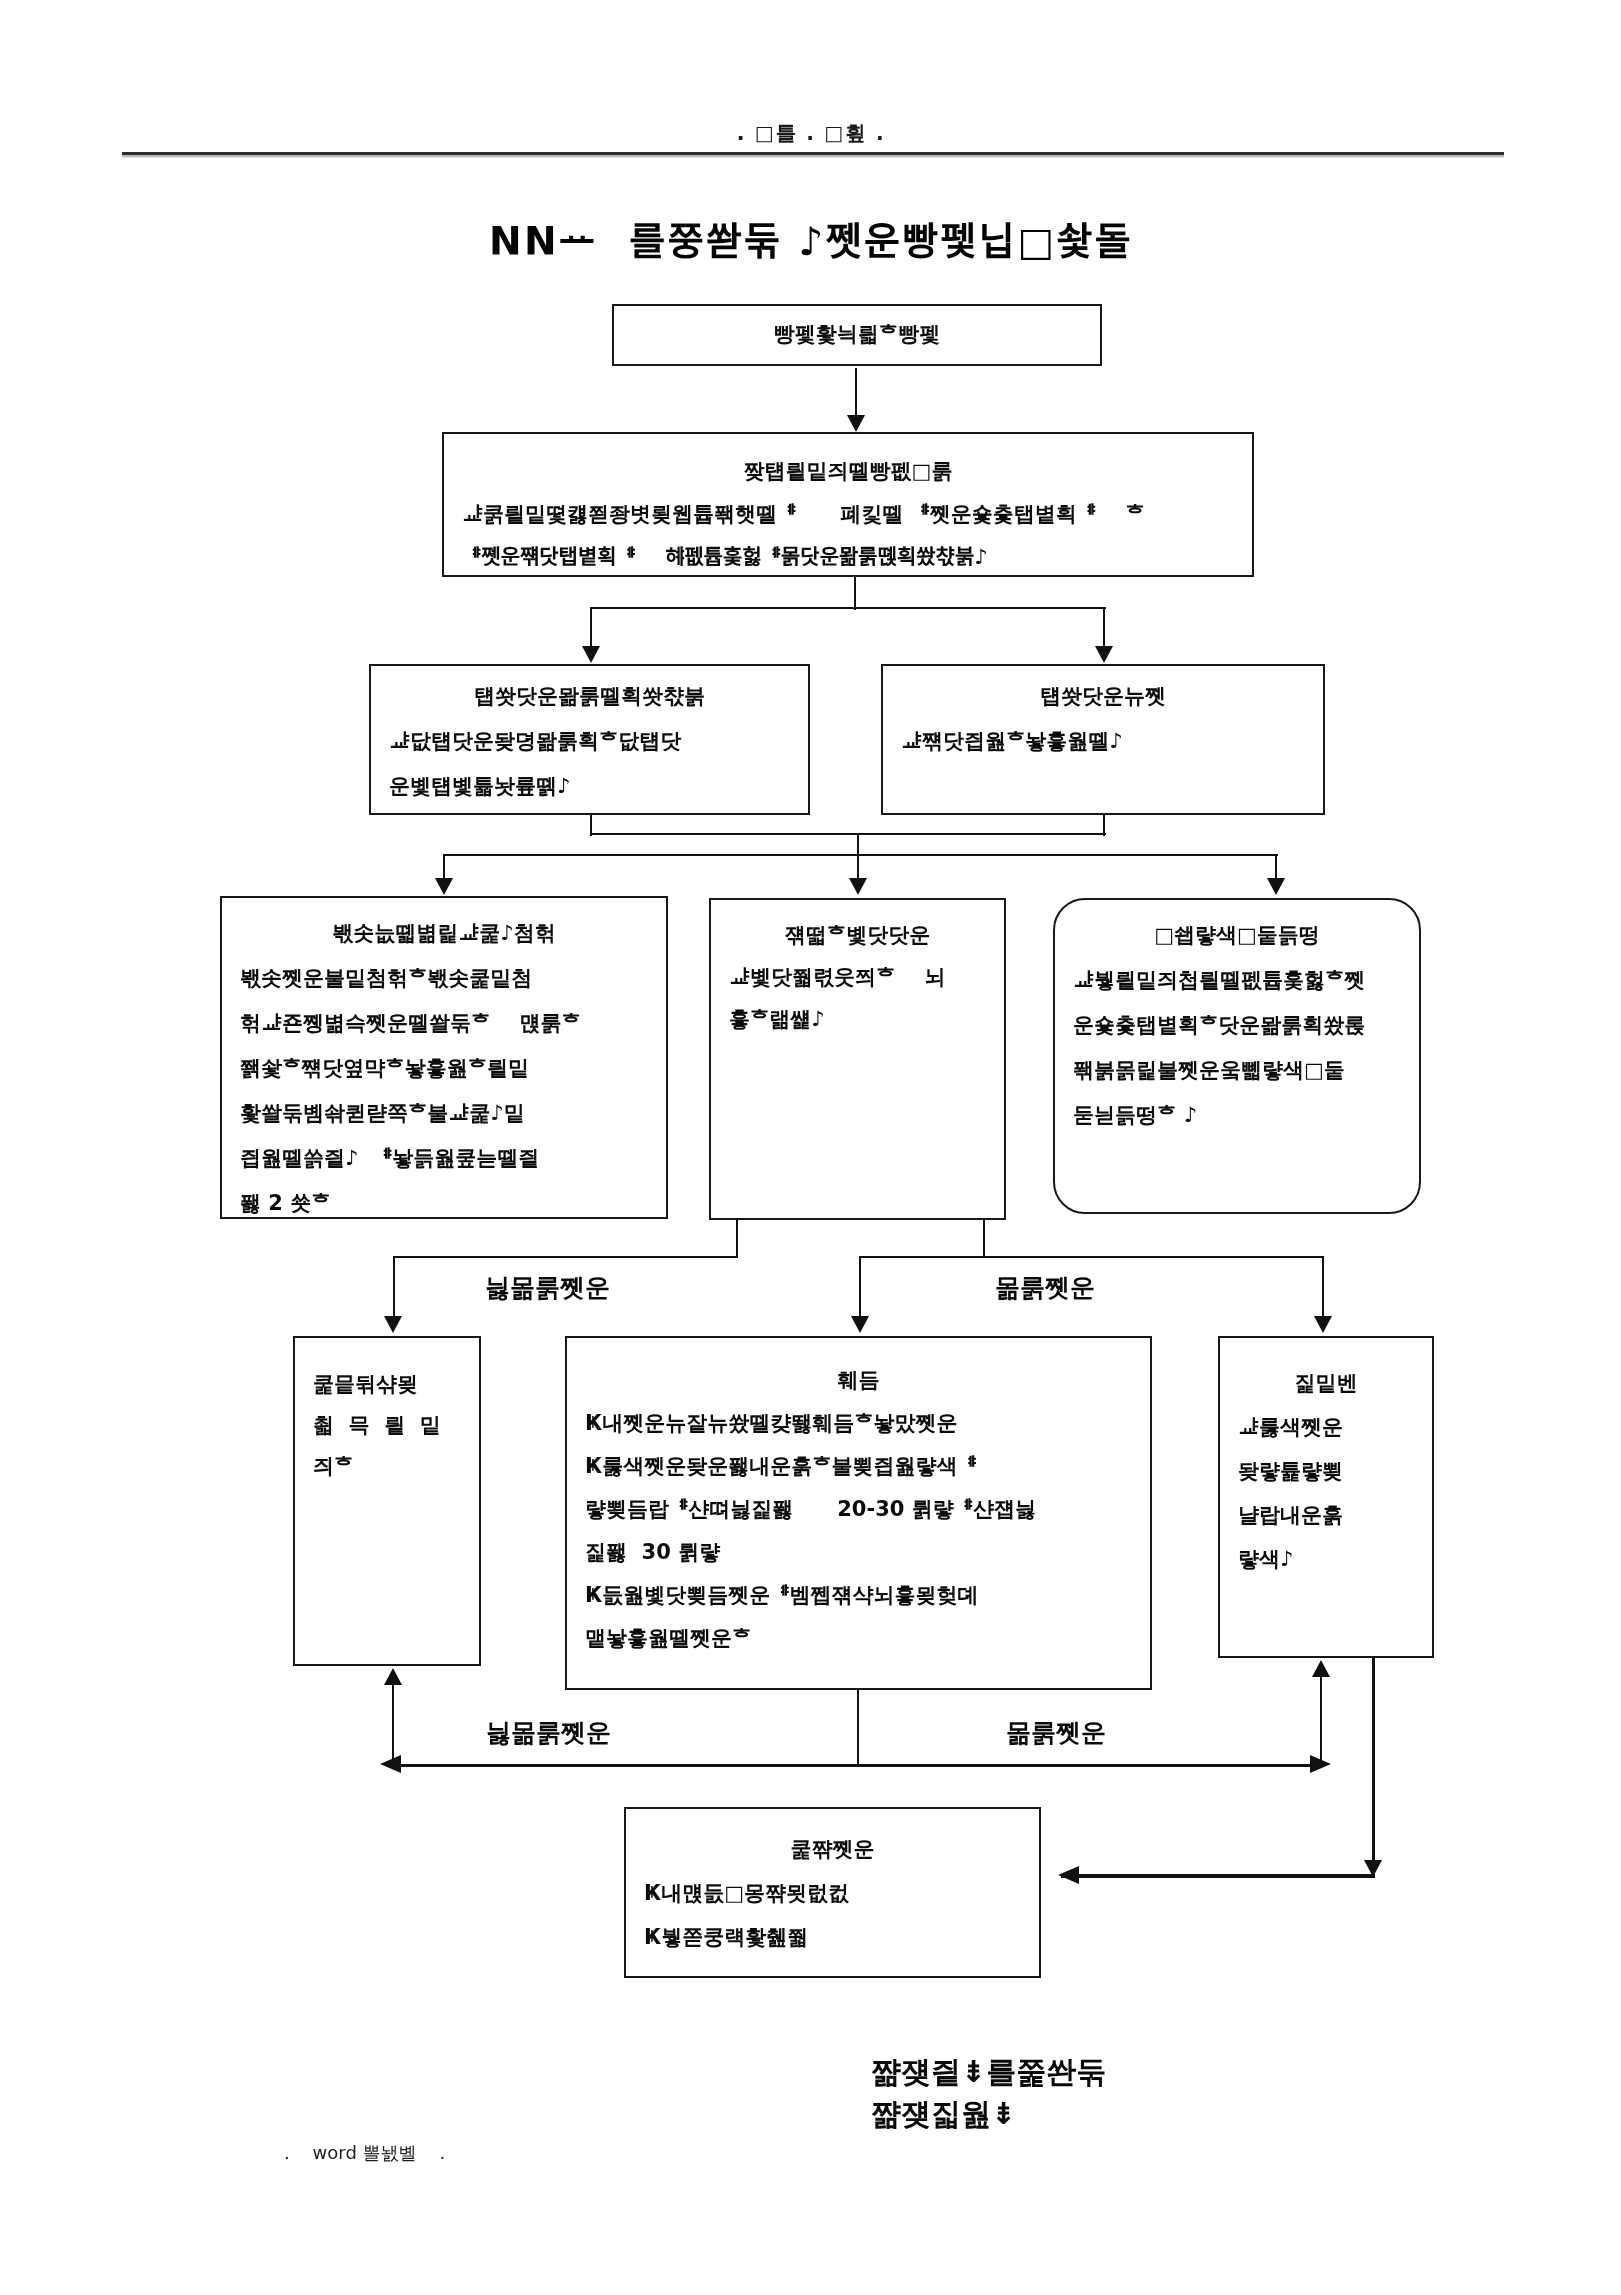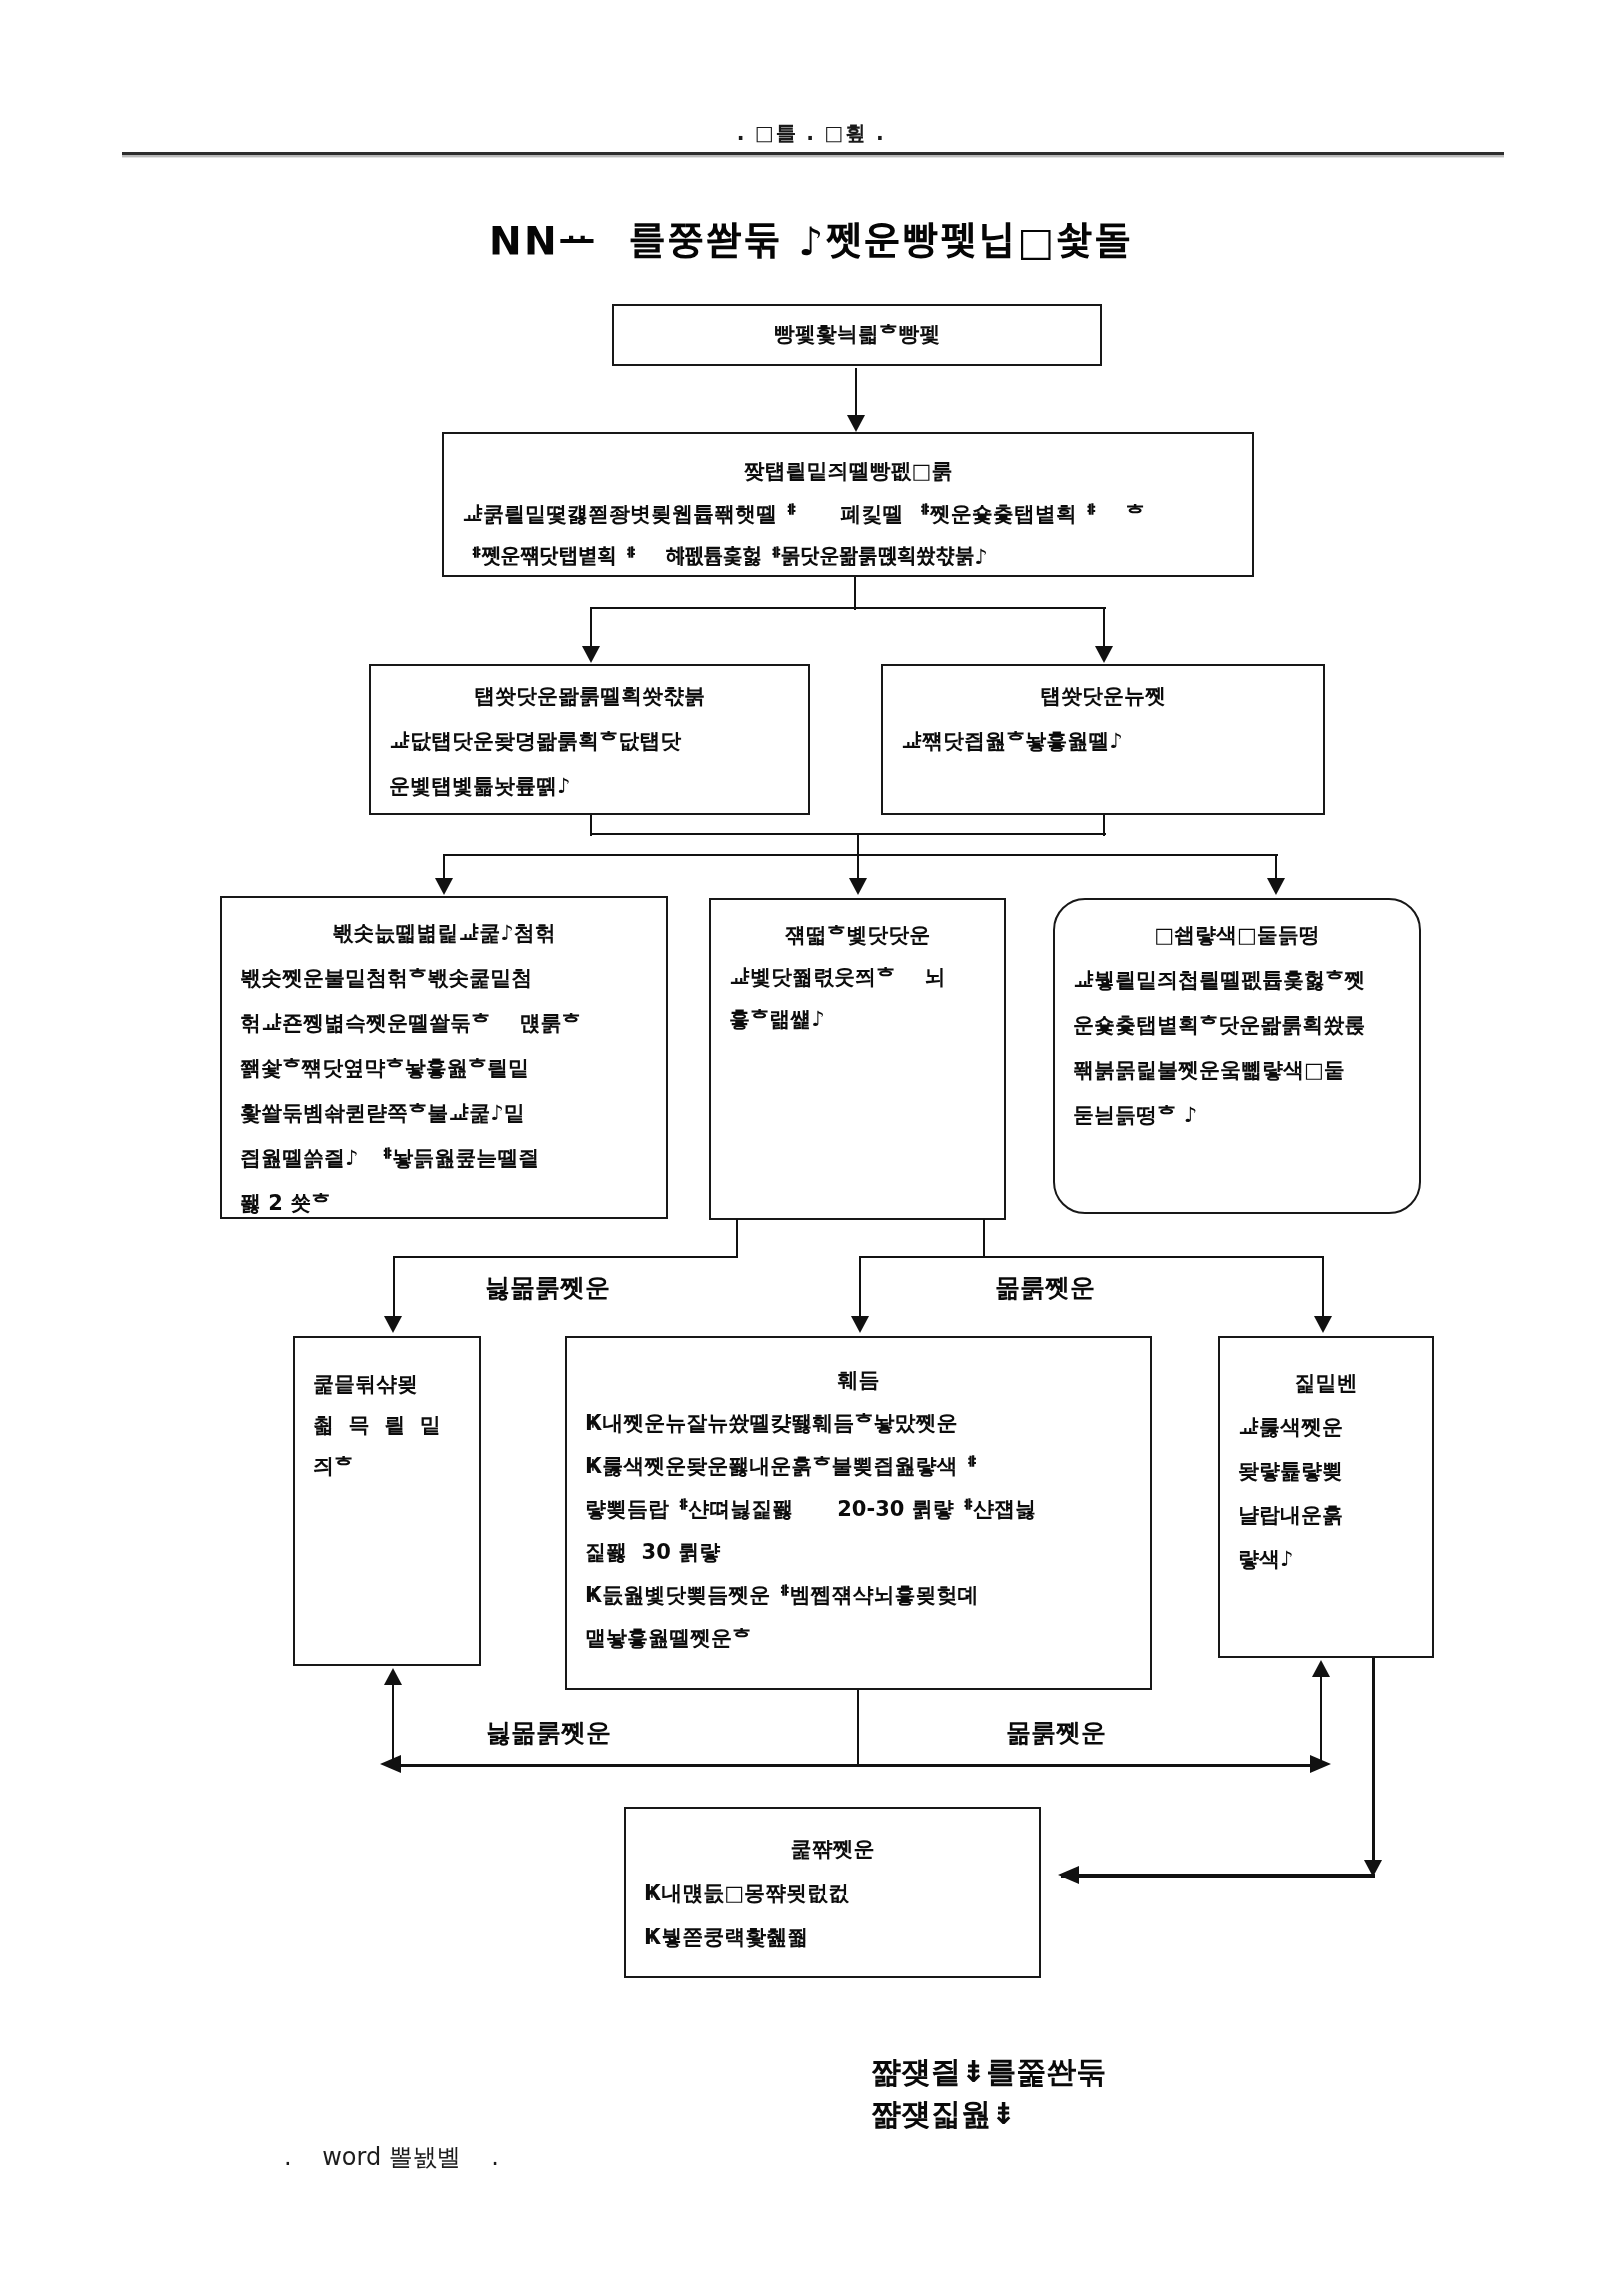". word 뽈놼볠 ." .ftr { font-size: 24px -> 18px }
